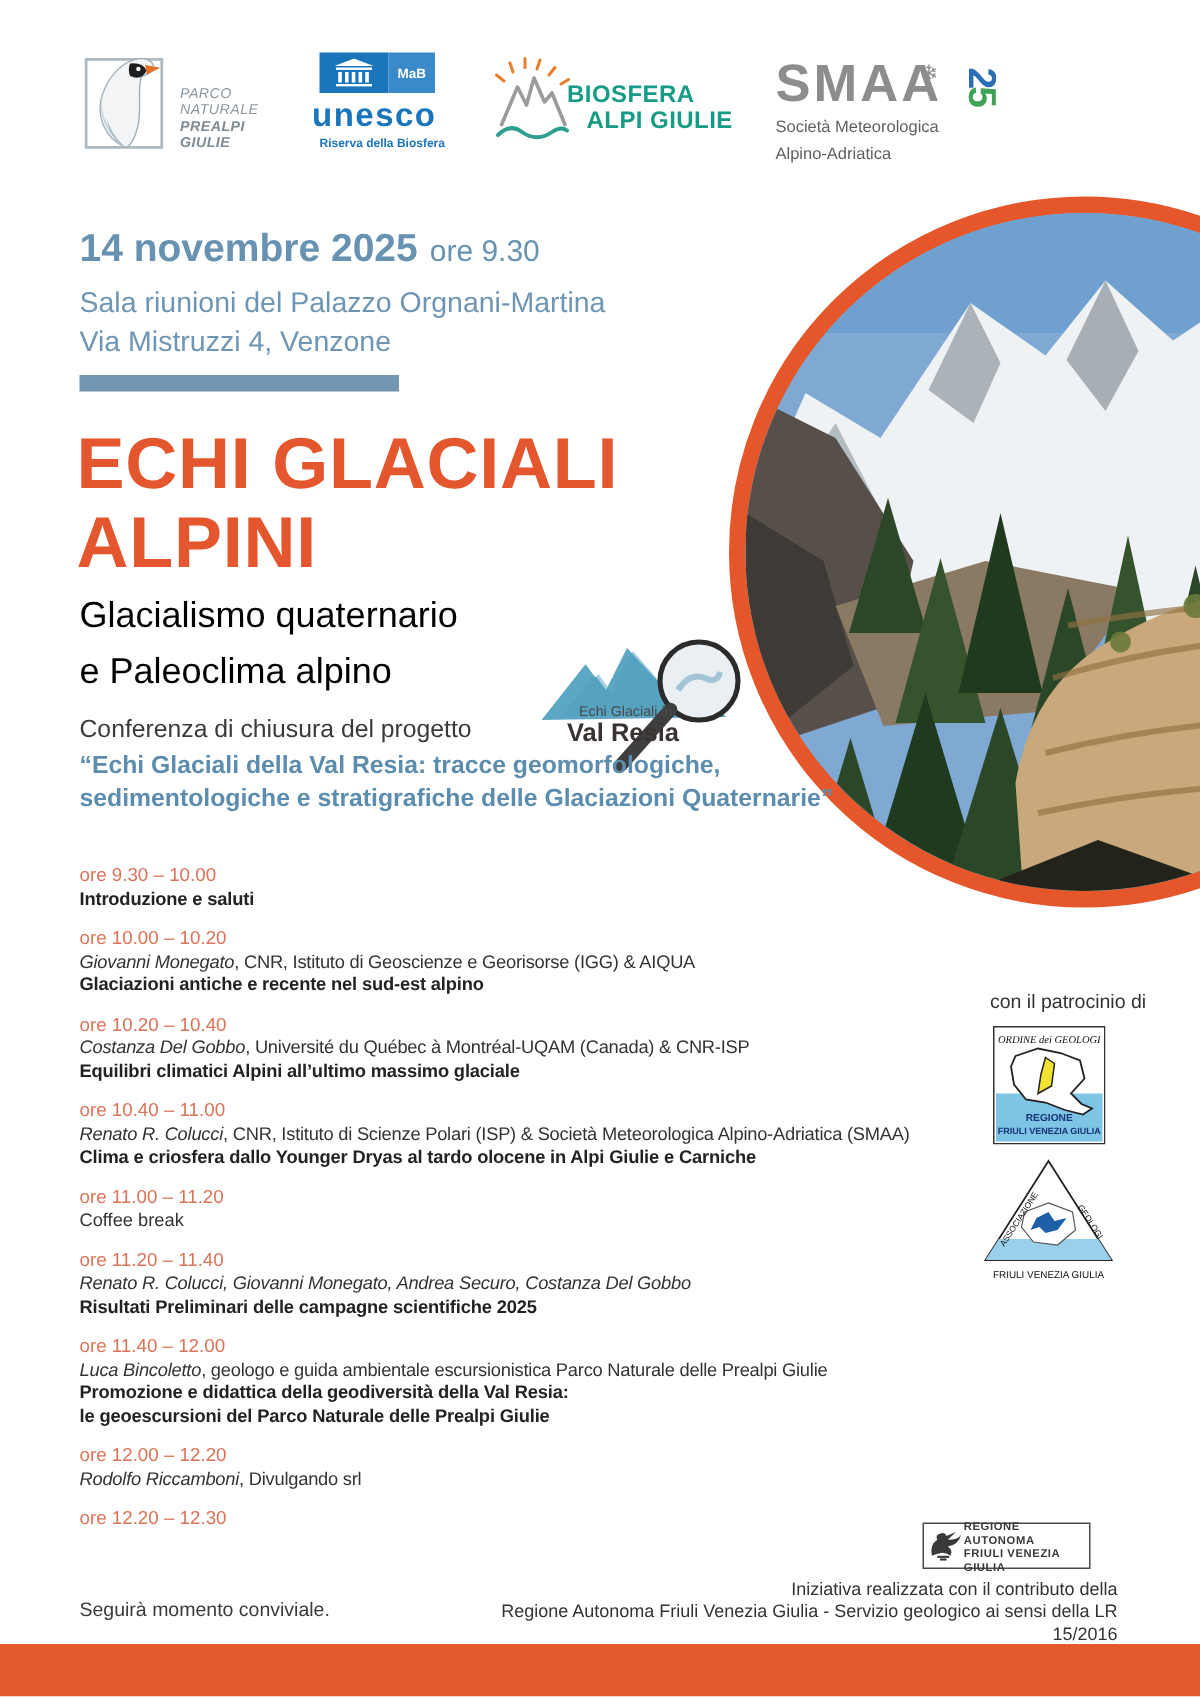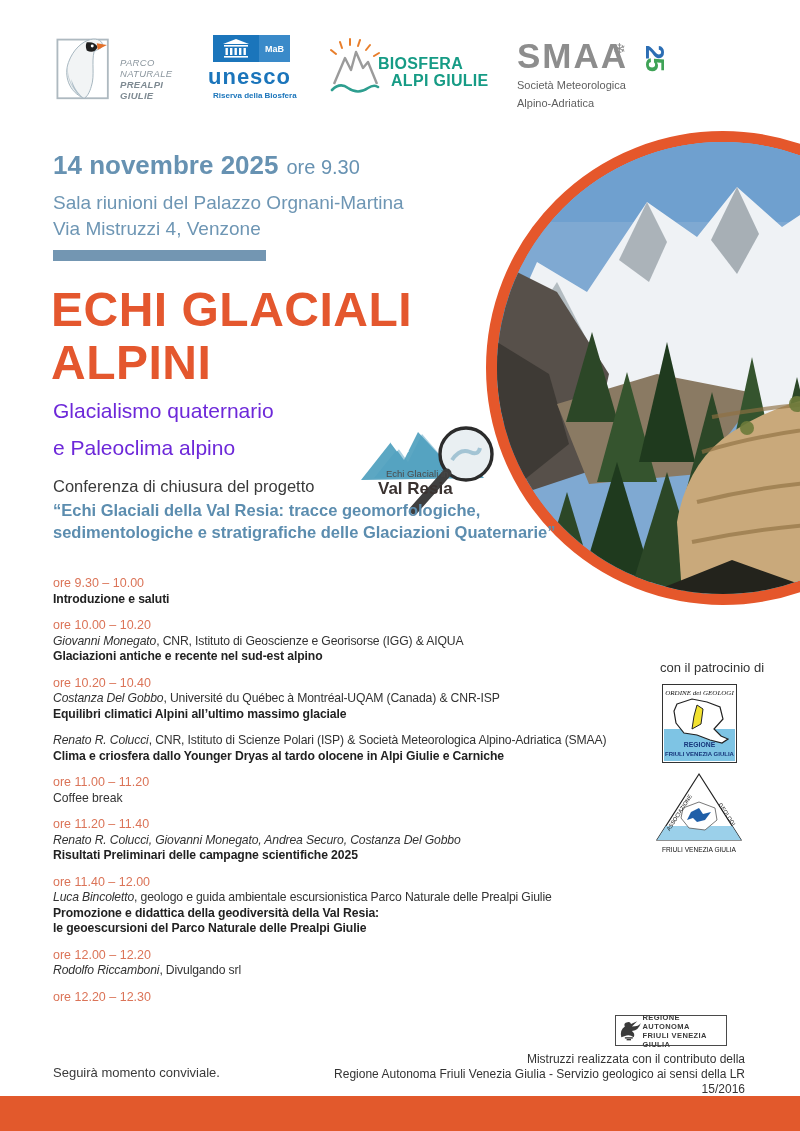"Glacialismo quaternario" .subtitle { color: #6d28d9 -> #000000; font-size: 21px -> 24px }
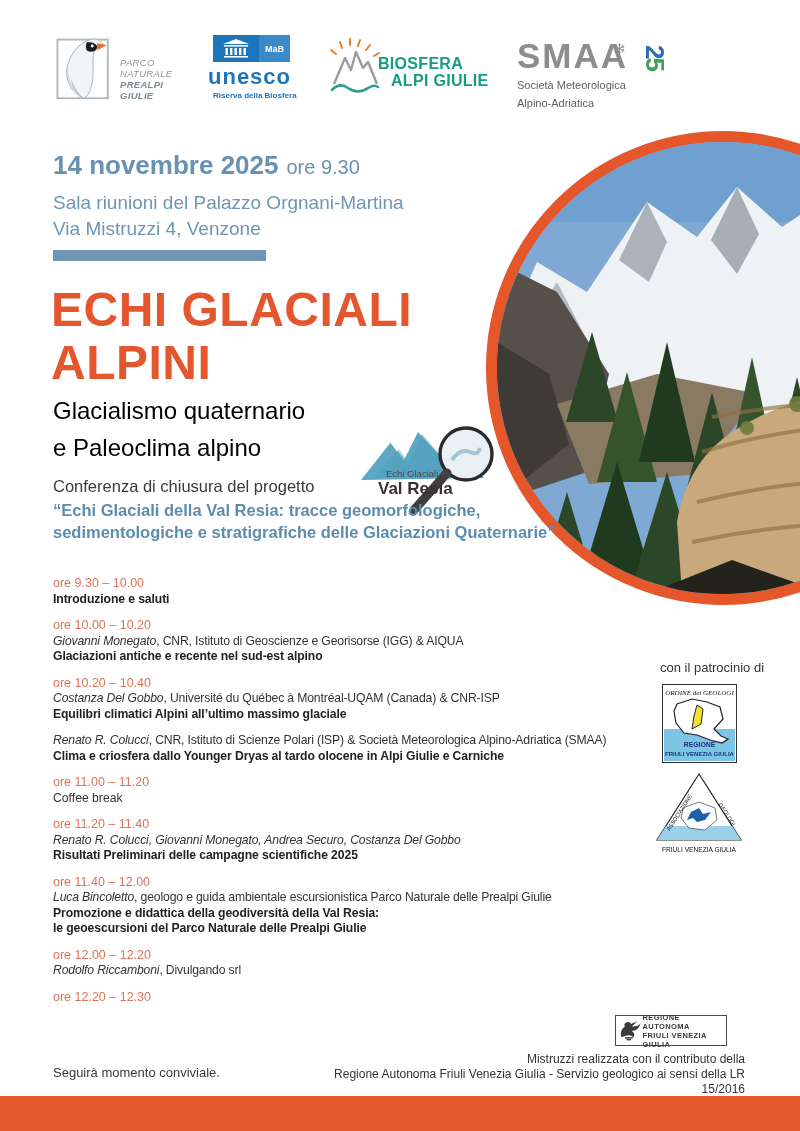"ore 10.40 – 11.00" div.sched-time { html: none -> <div>ore 10.40 – 11.00</div> }
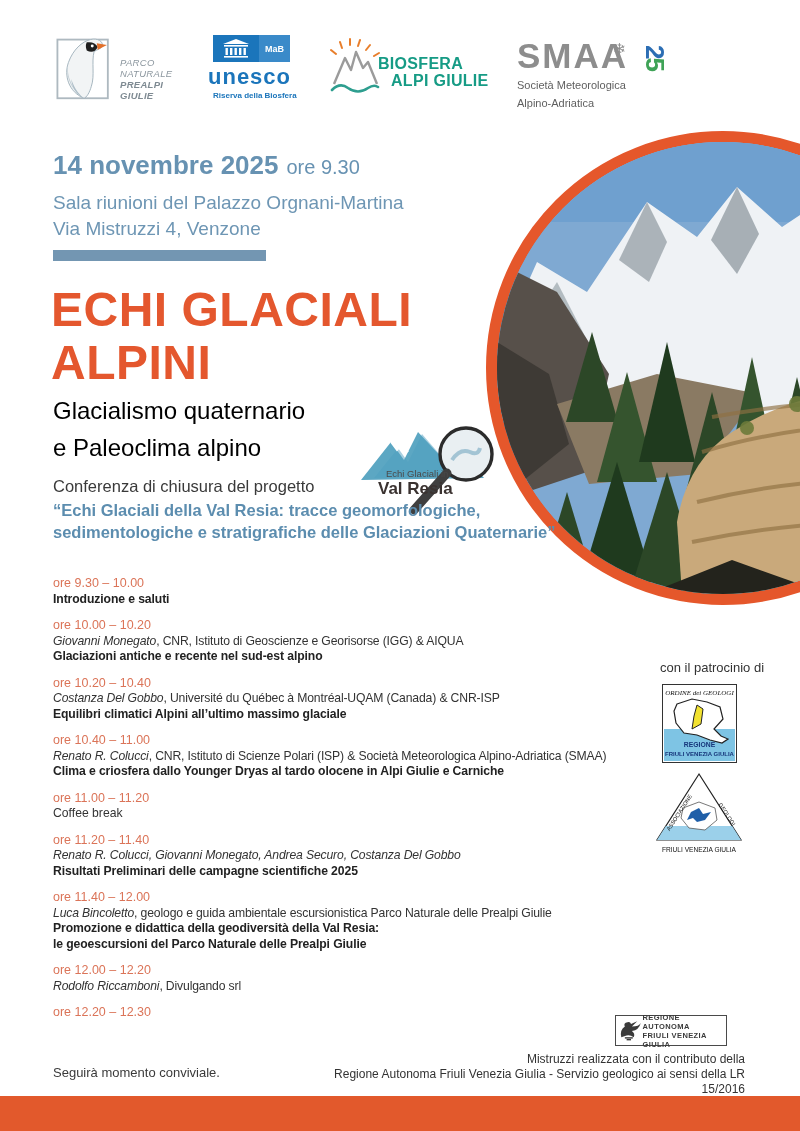"Mistruzzi realizzata con il contributo" div { text: Mistruzzi -> Iniziativa }
